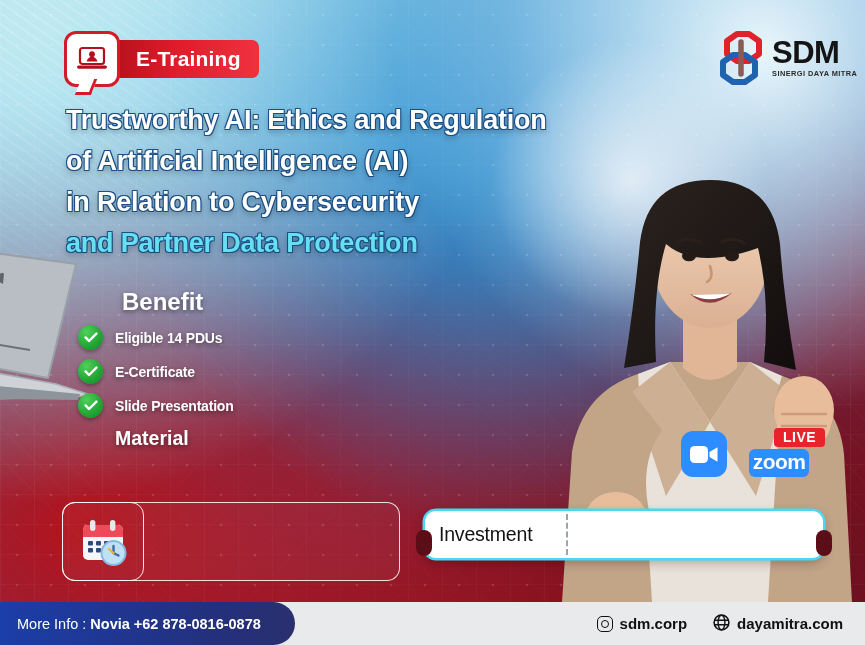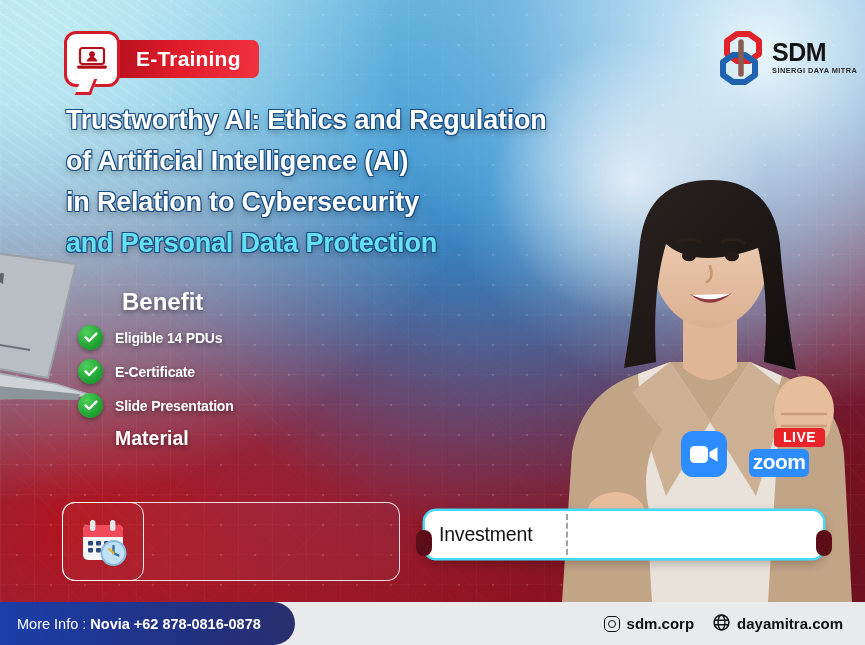"SDM" .sdm-name { font-size: 25px -> 31px }
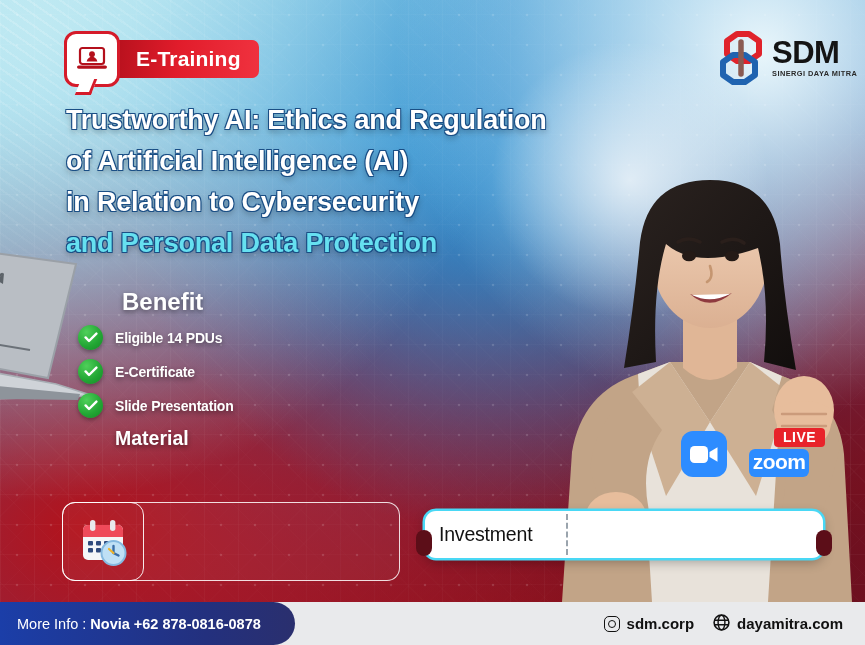"and Personal Data Protection" div.ln { text: Personal -> Partner }
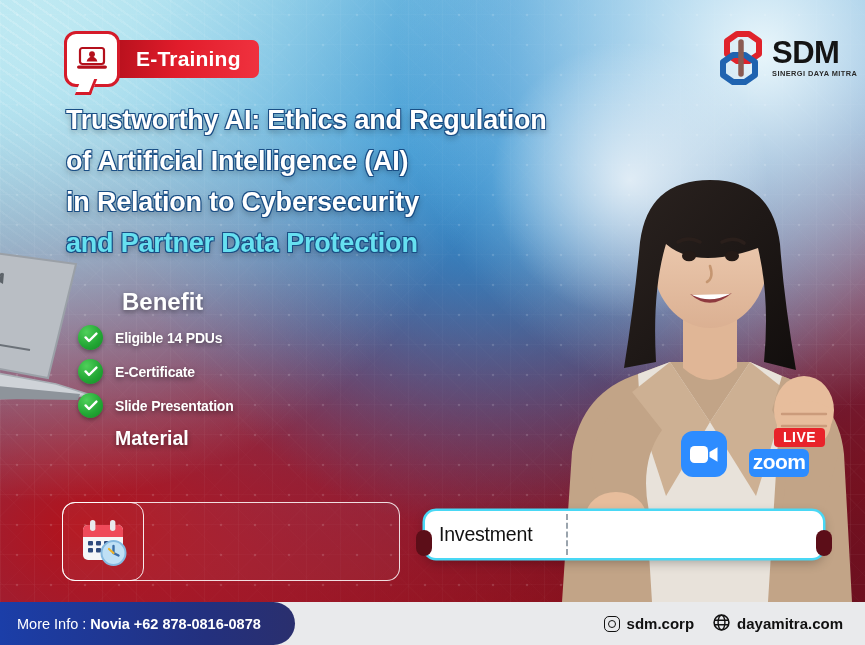"sdm.corp" .footer-right { gap: 19px -> 26px }
